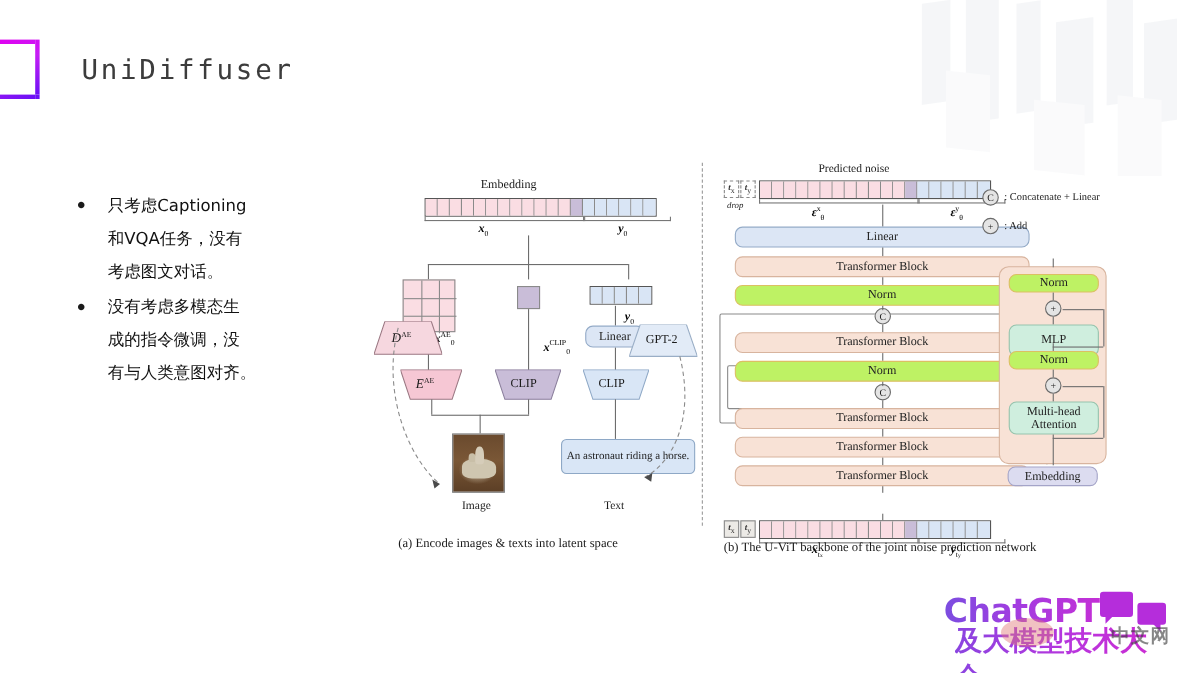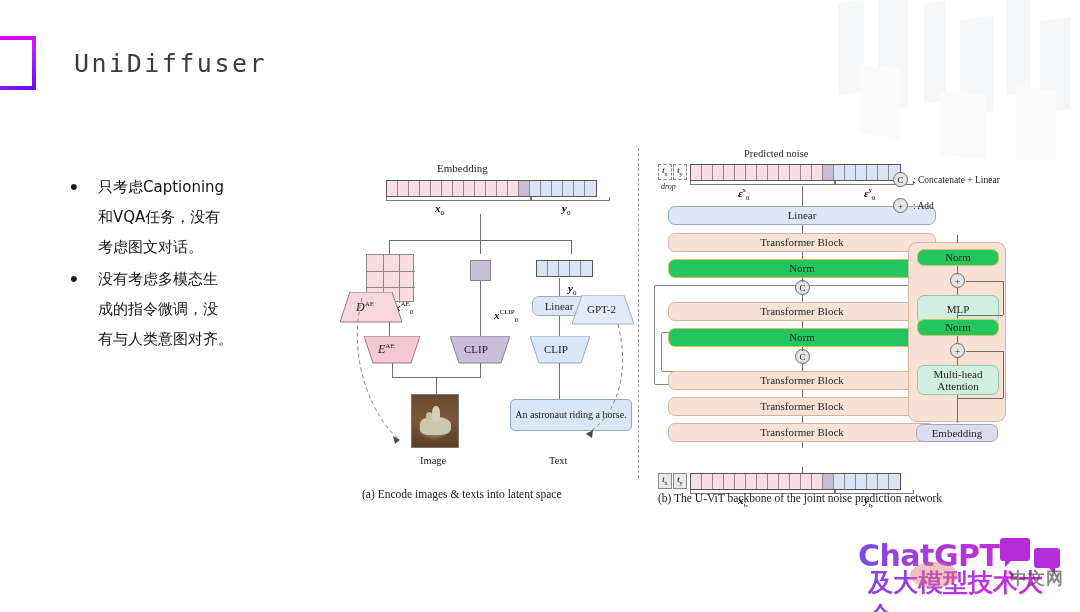"Norm" .c-yellow { background: #22c55e -> #bef264 }
